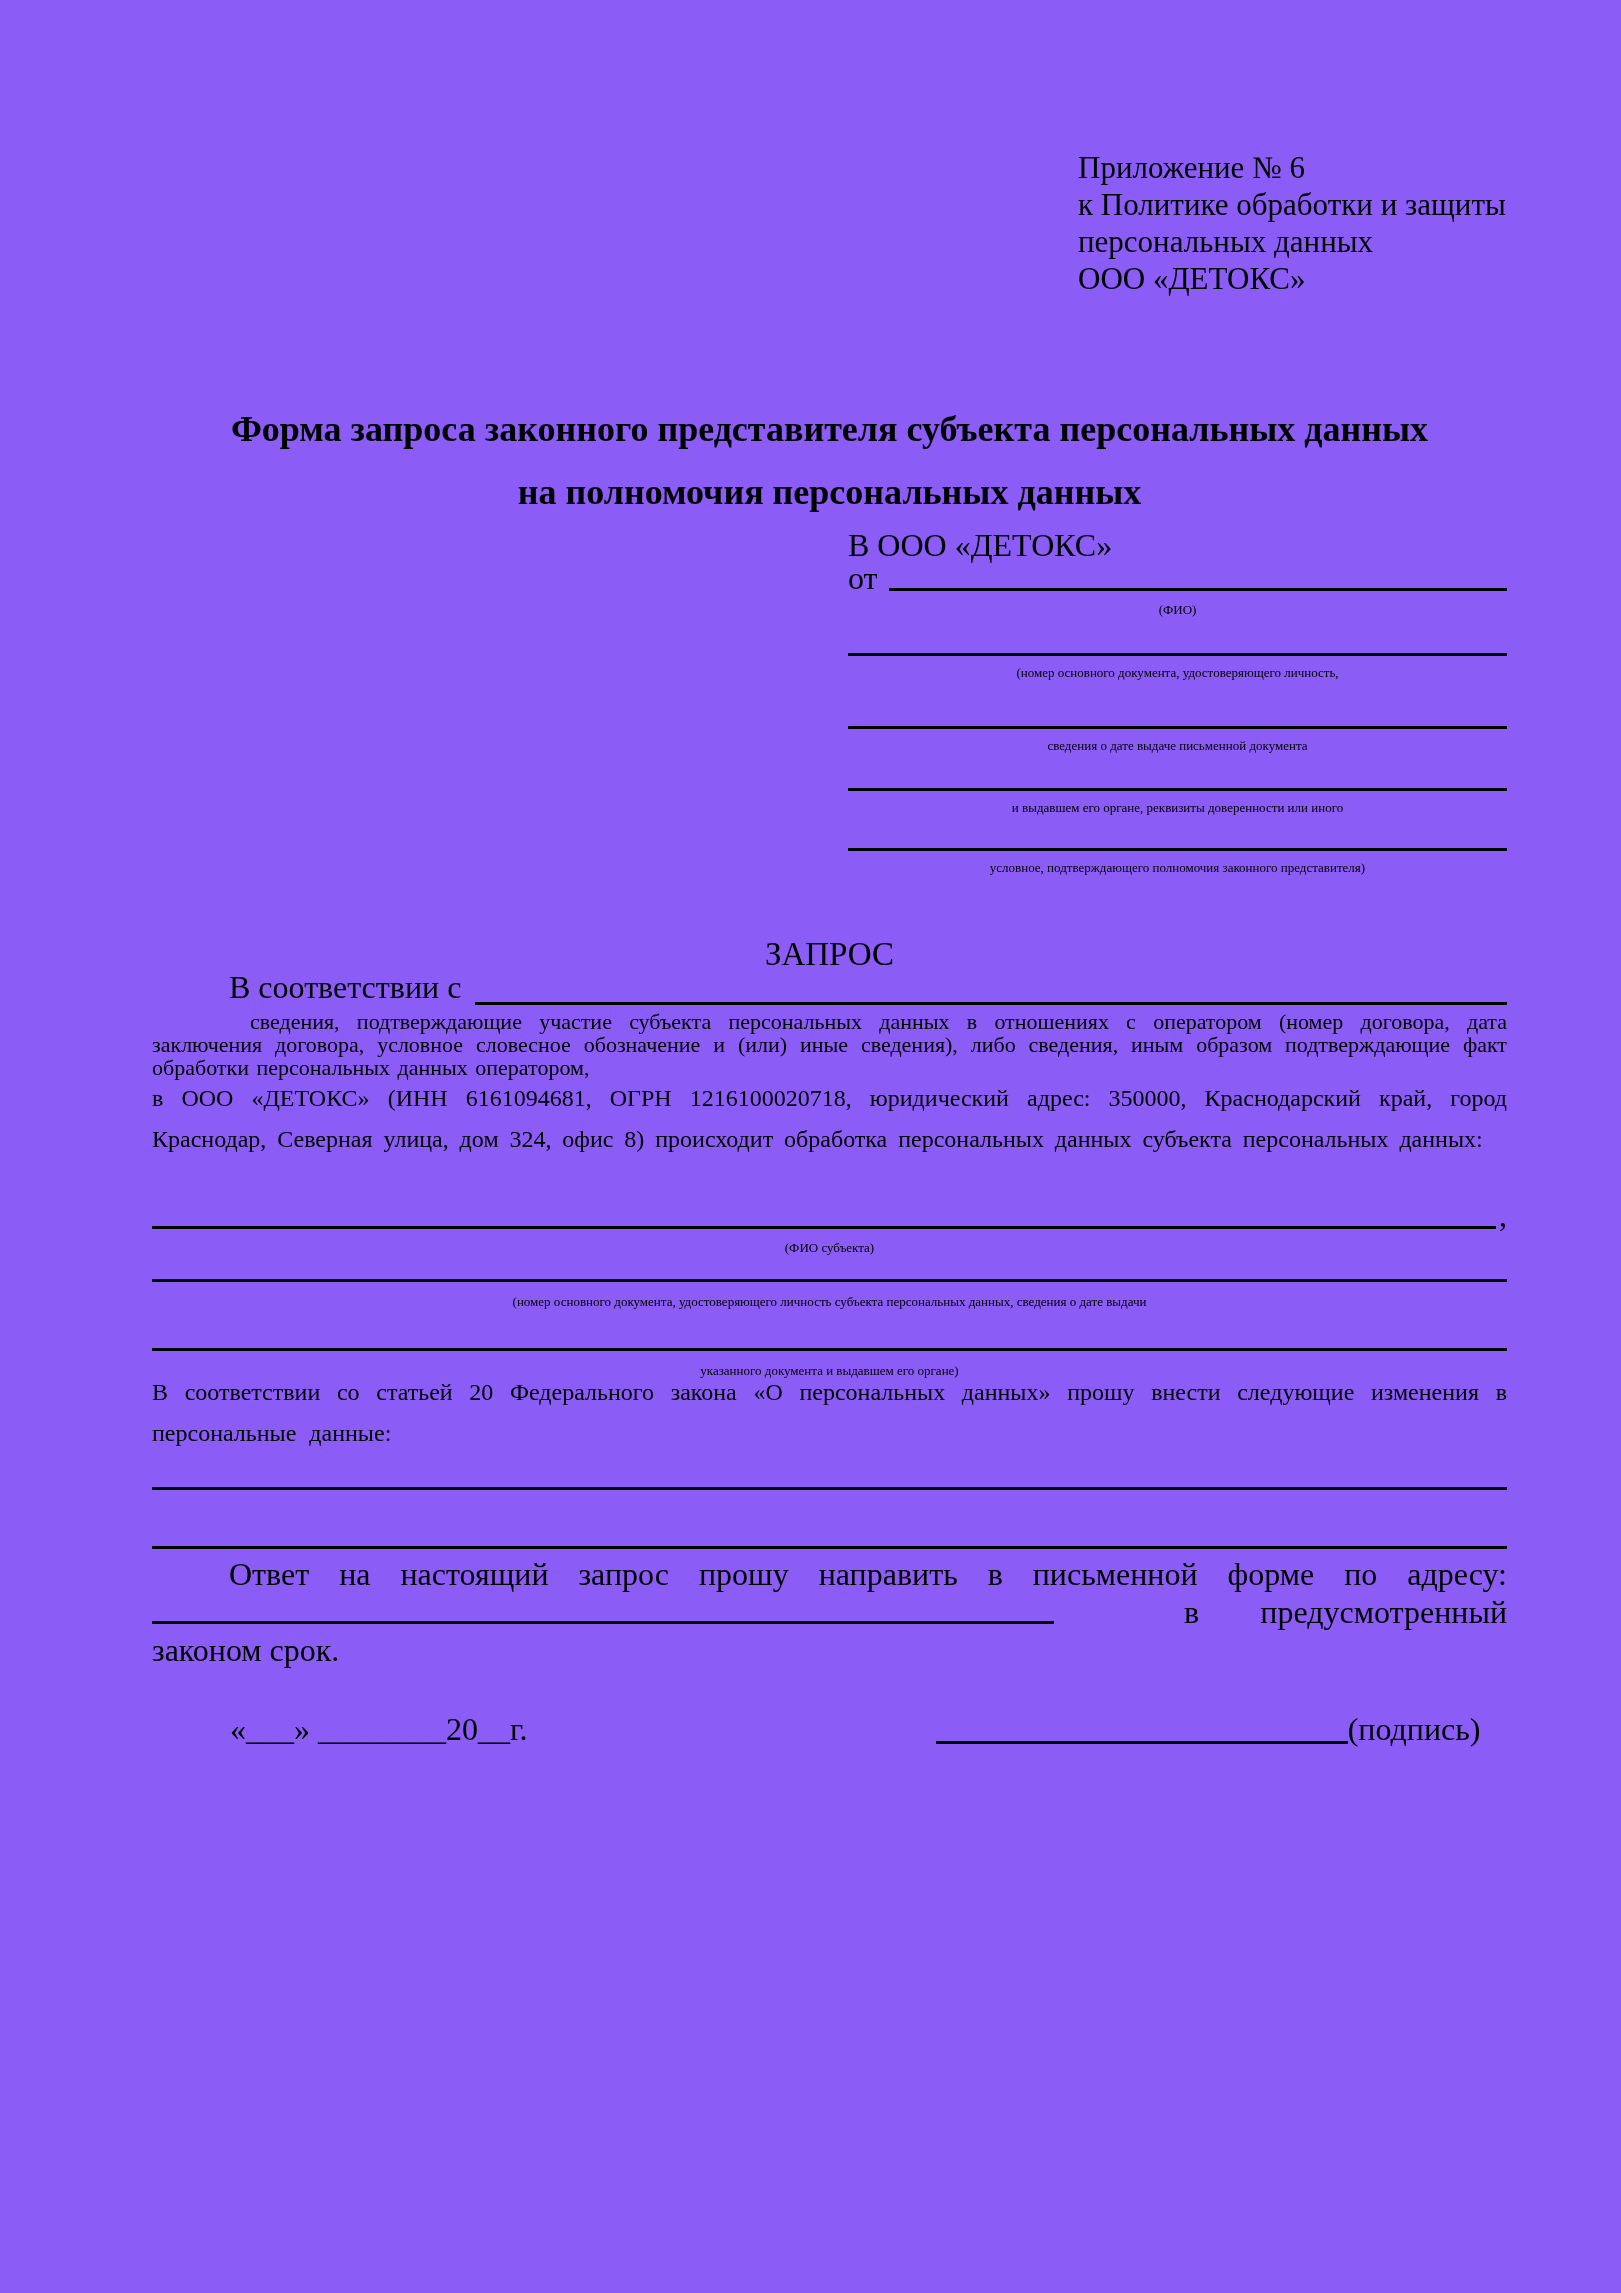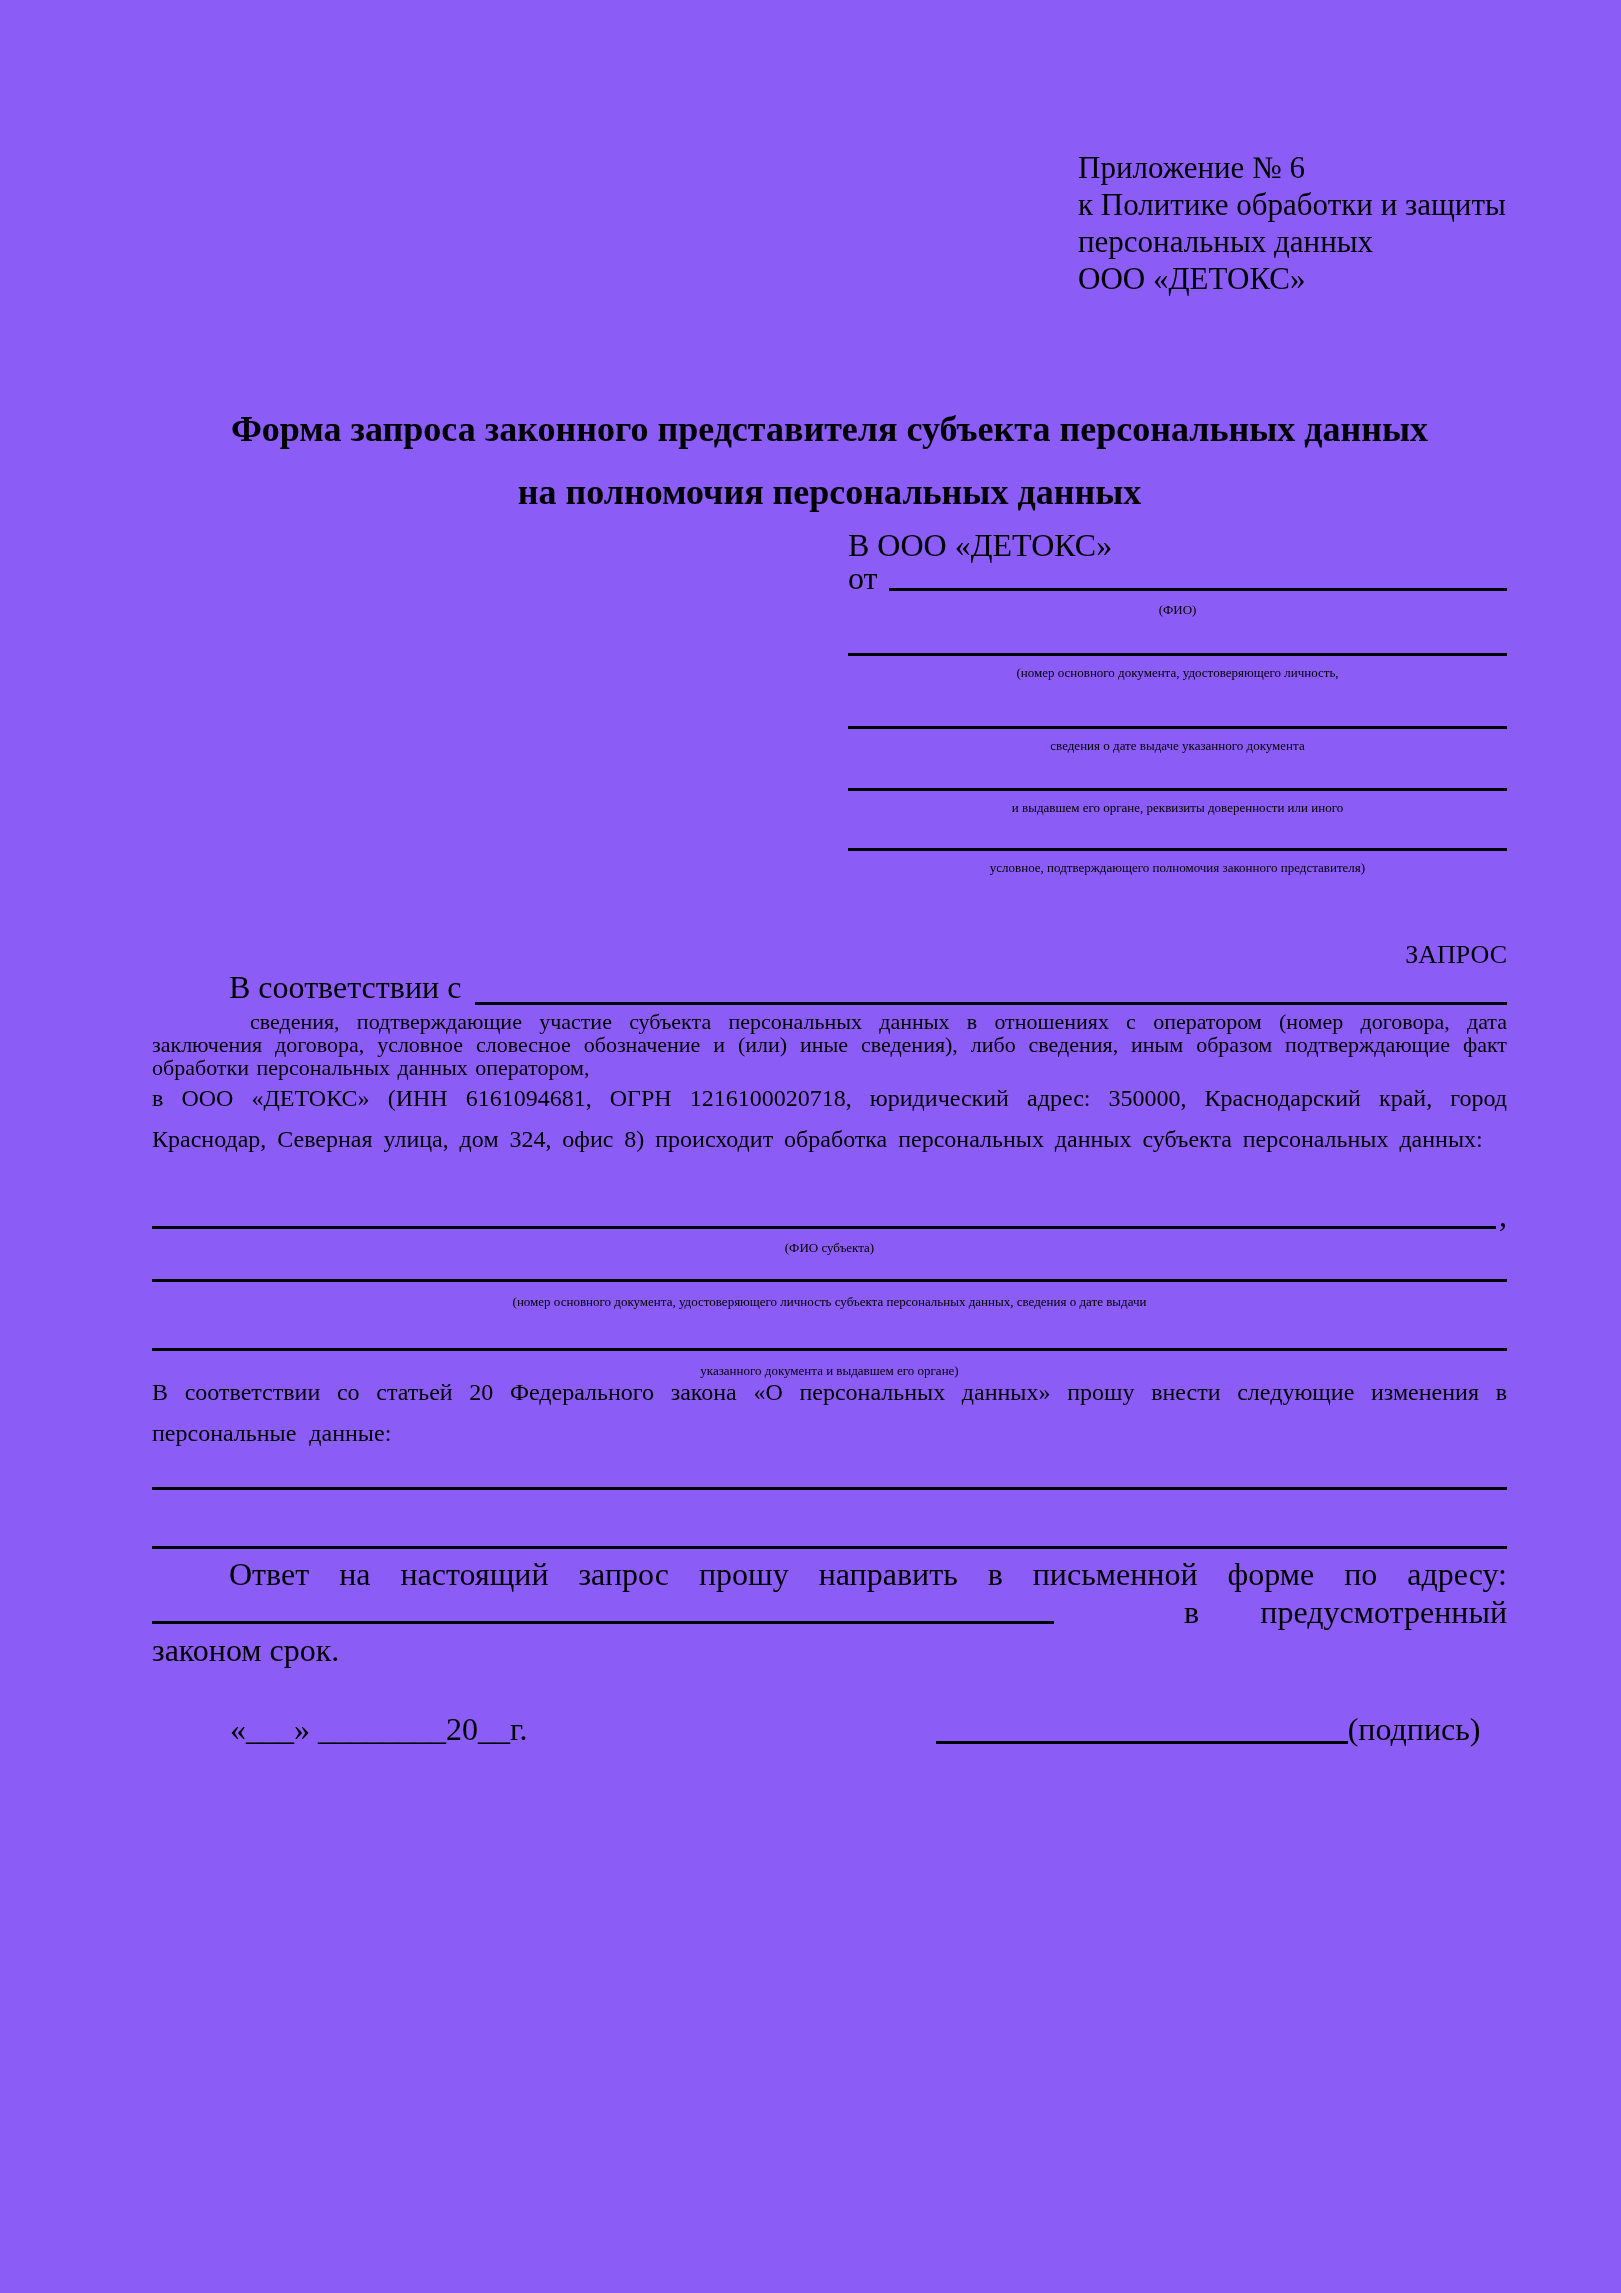"сведения о дате выдаче указанного" div.cap { text: указанного -> письменной }
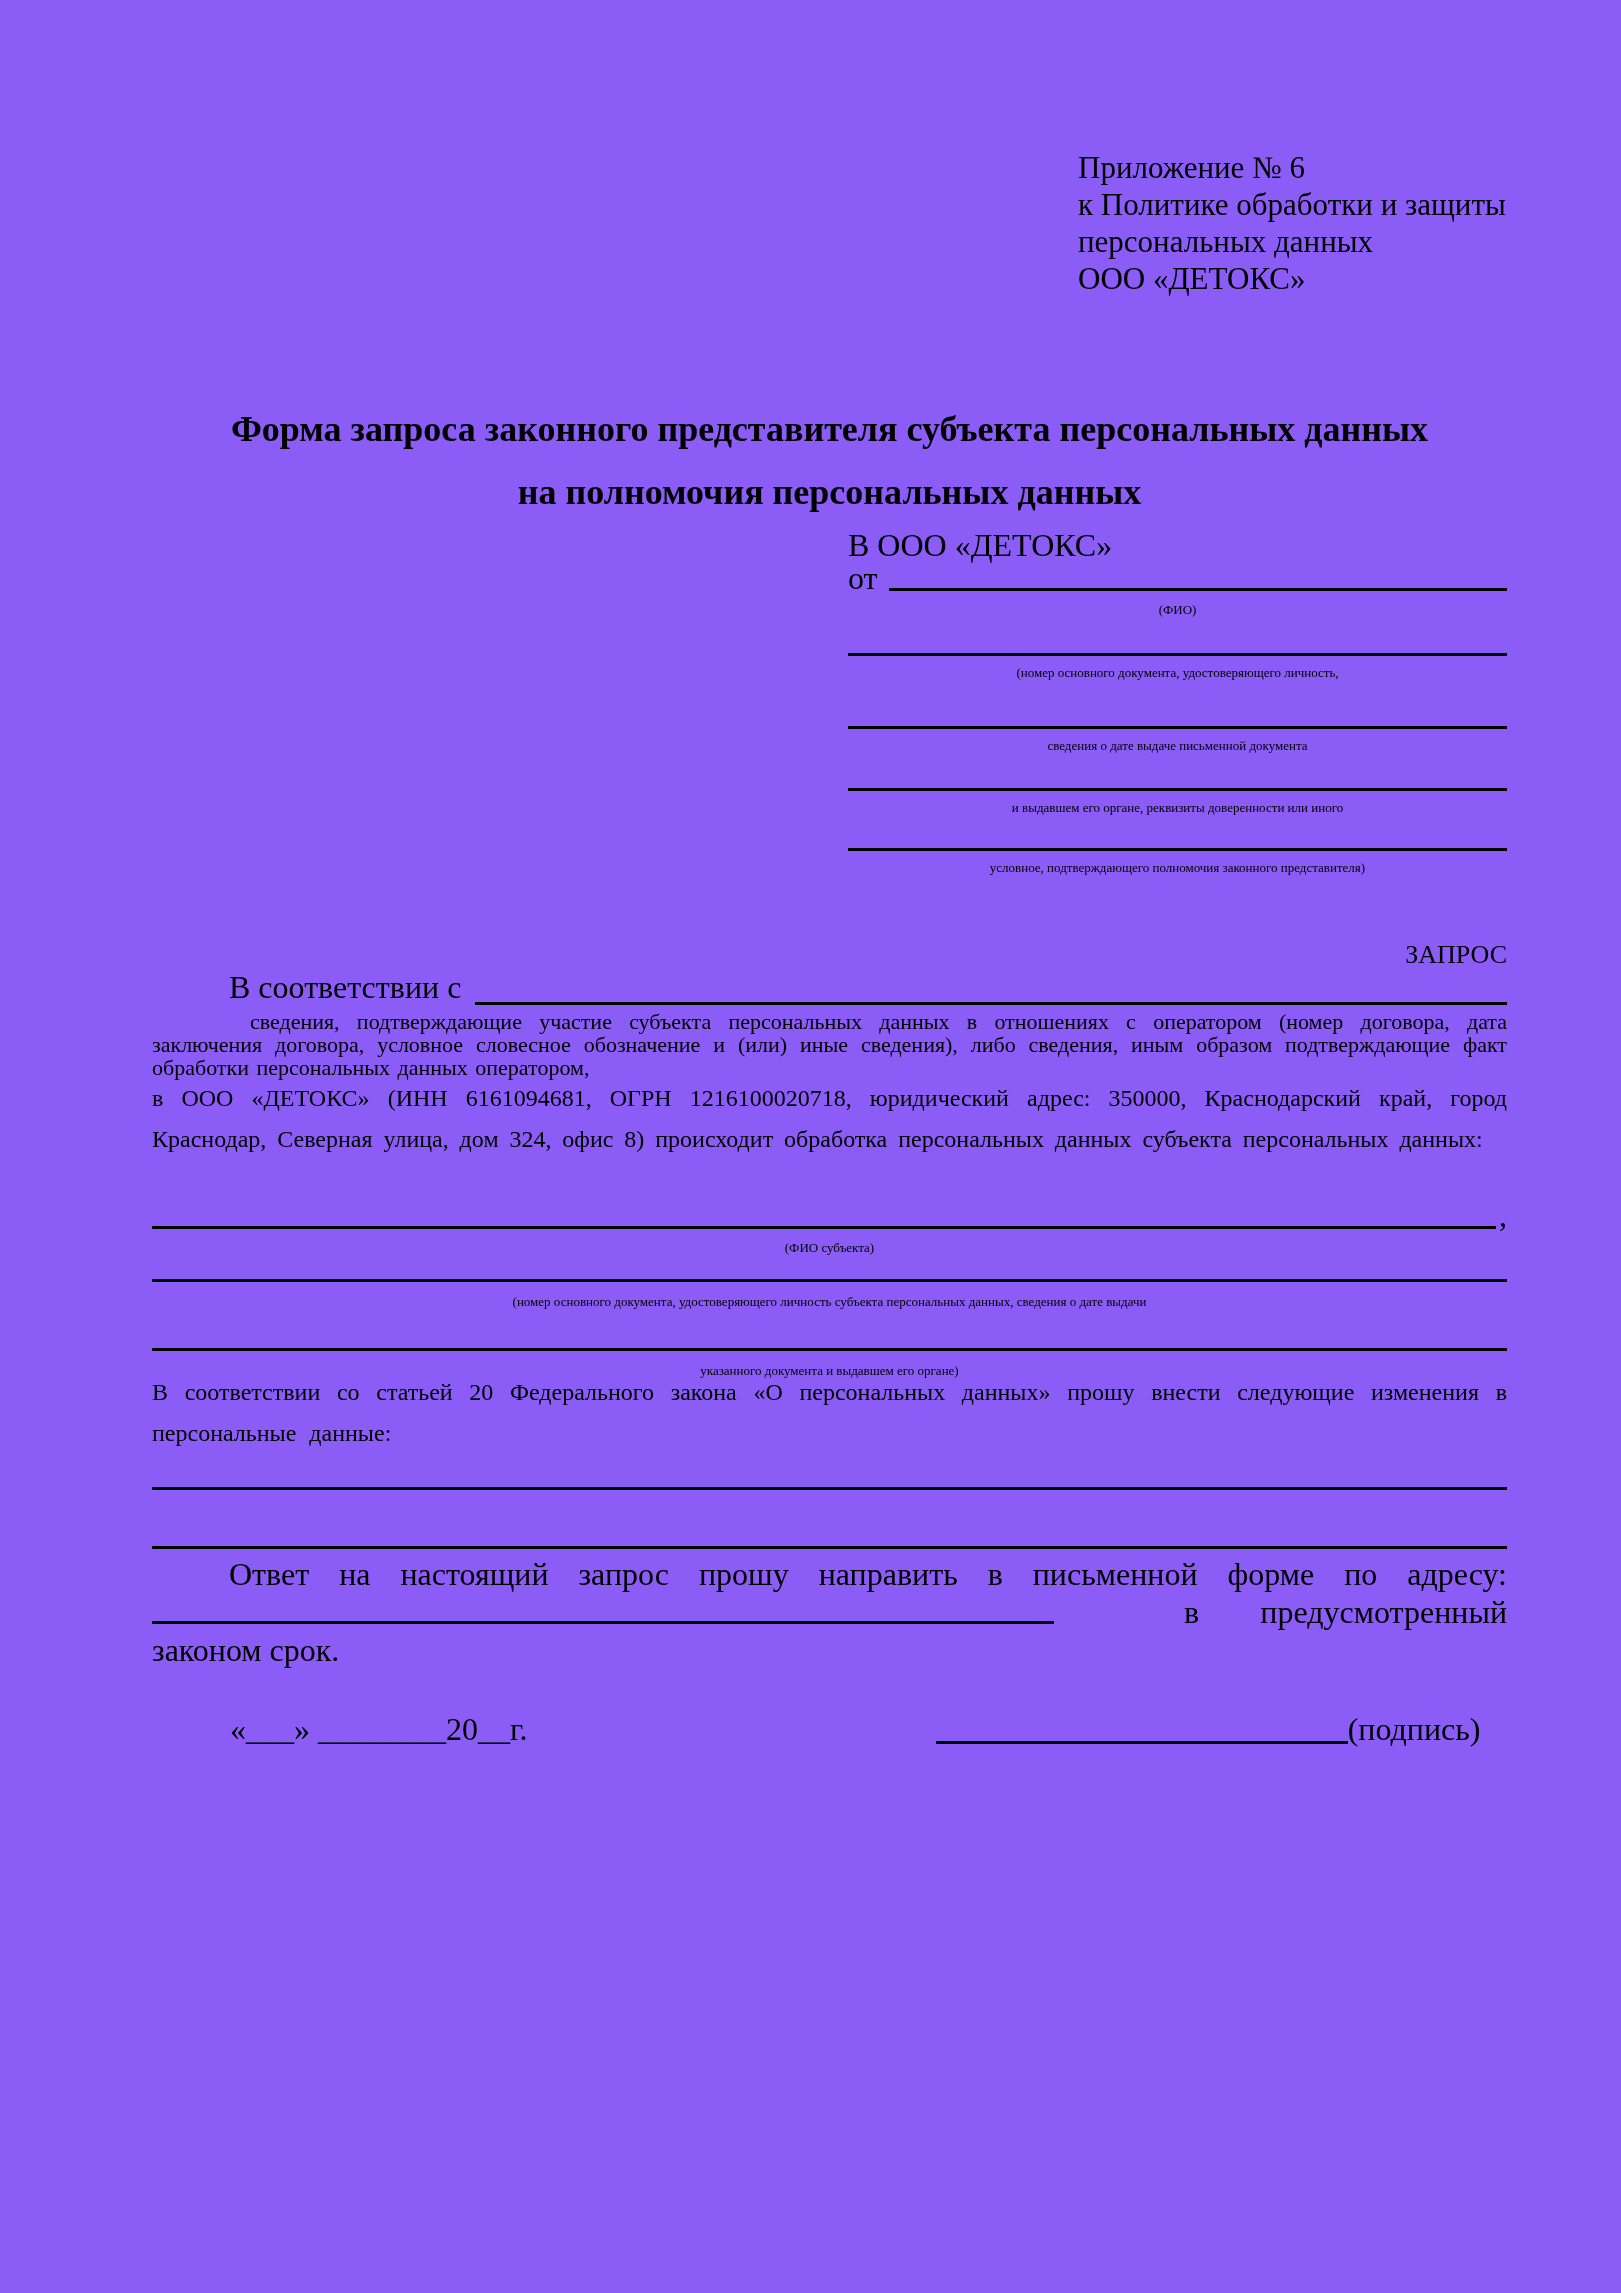"ЗАПРОС" .req-heading { font-size: 26px -> 33px; text-align: right -> center }
